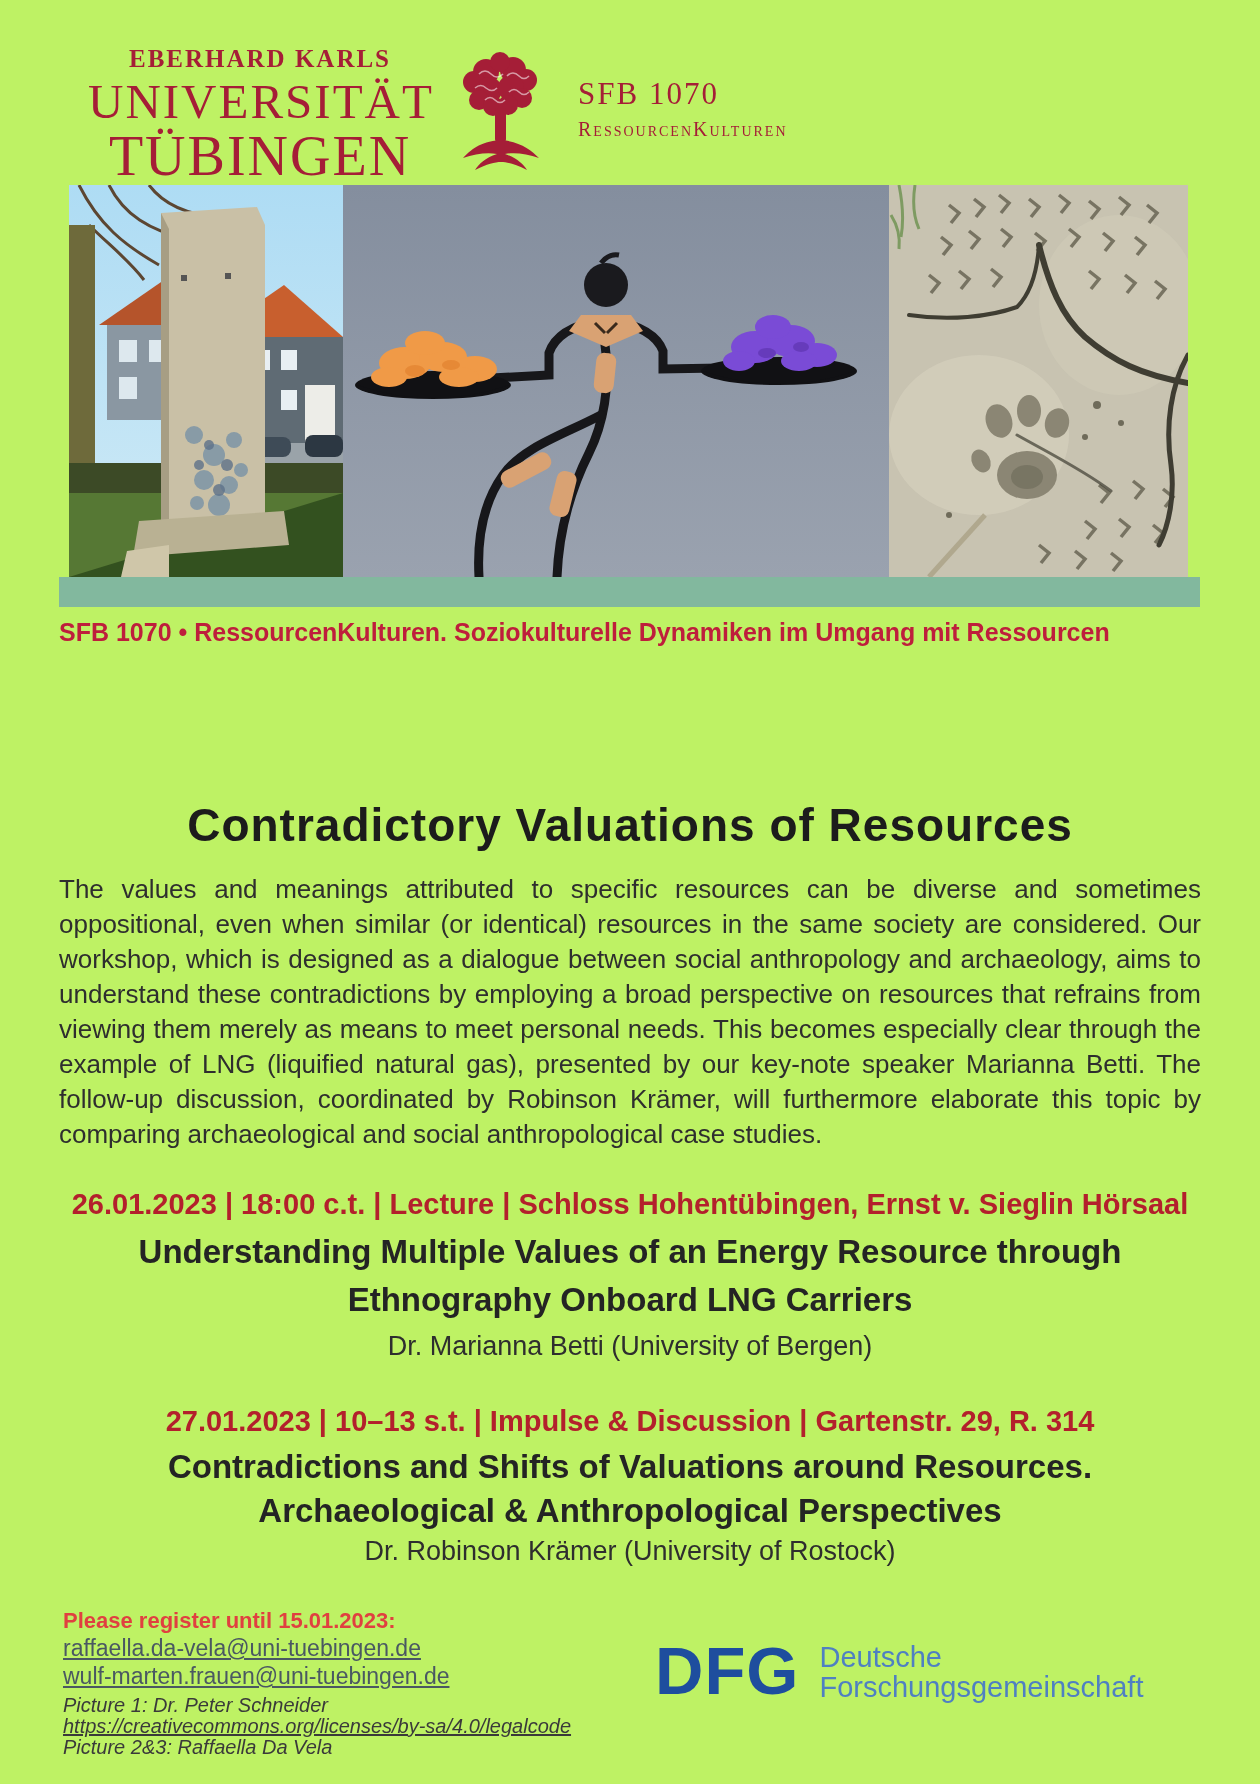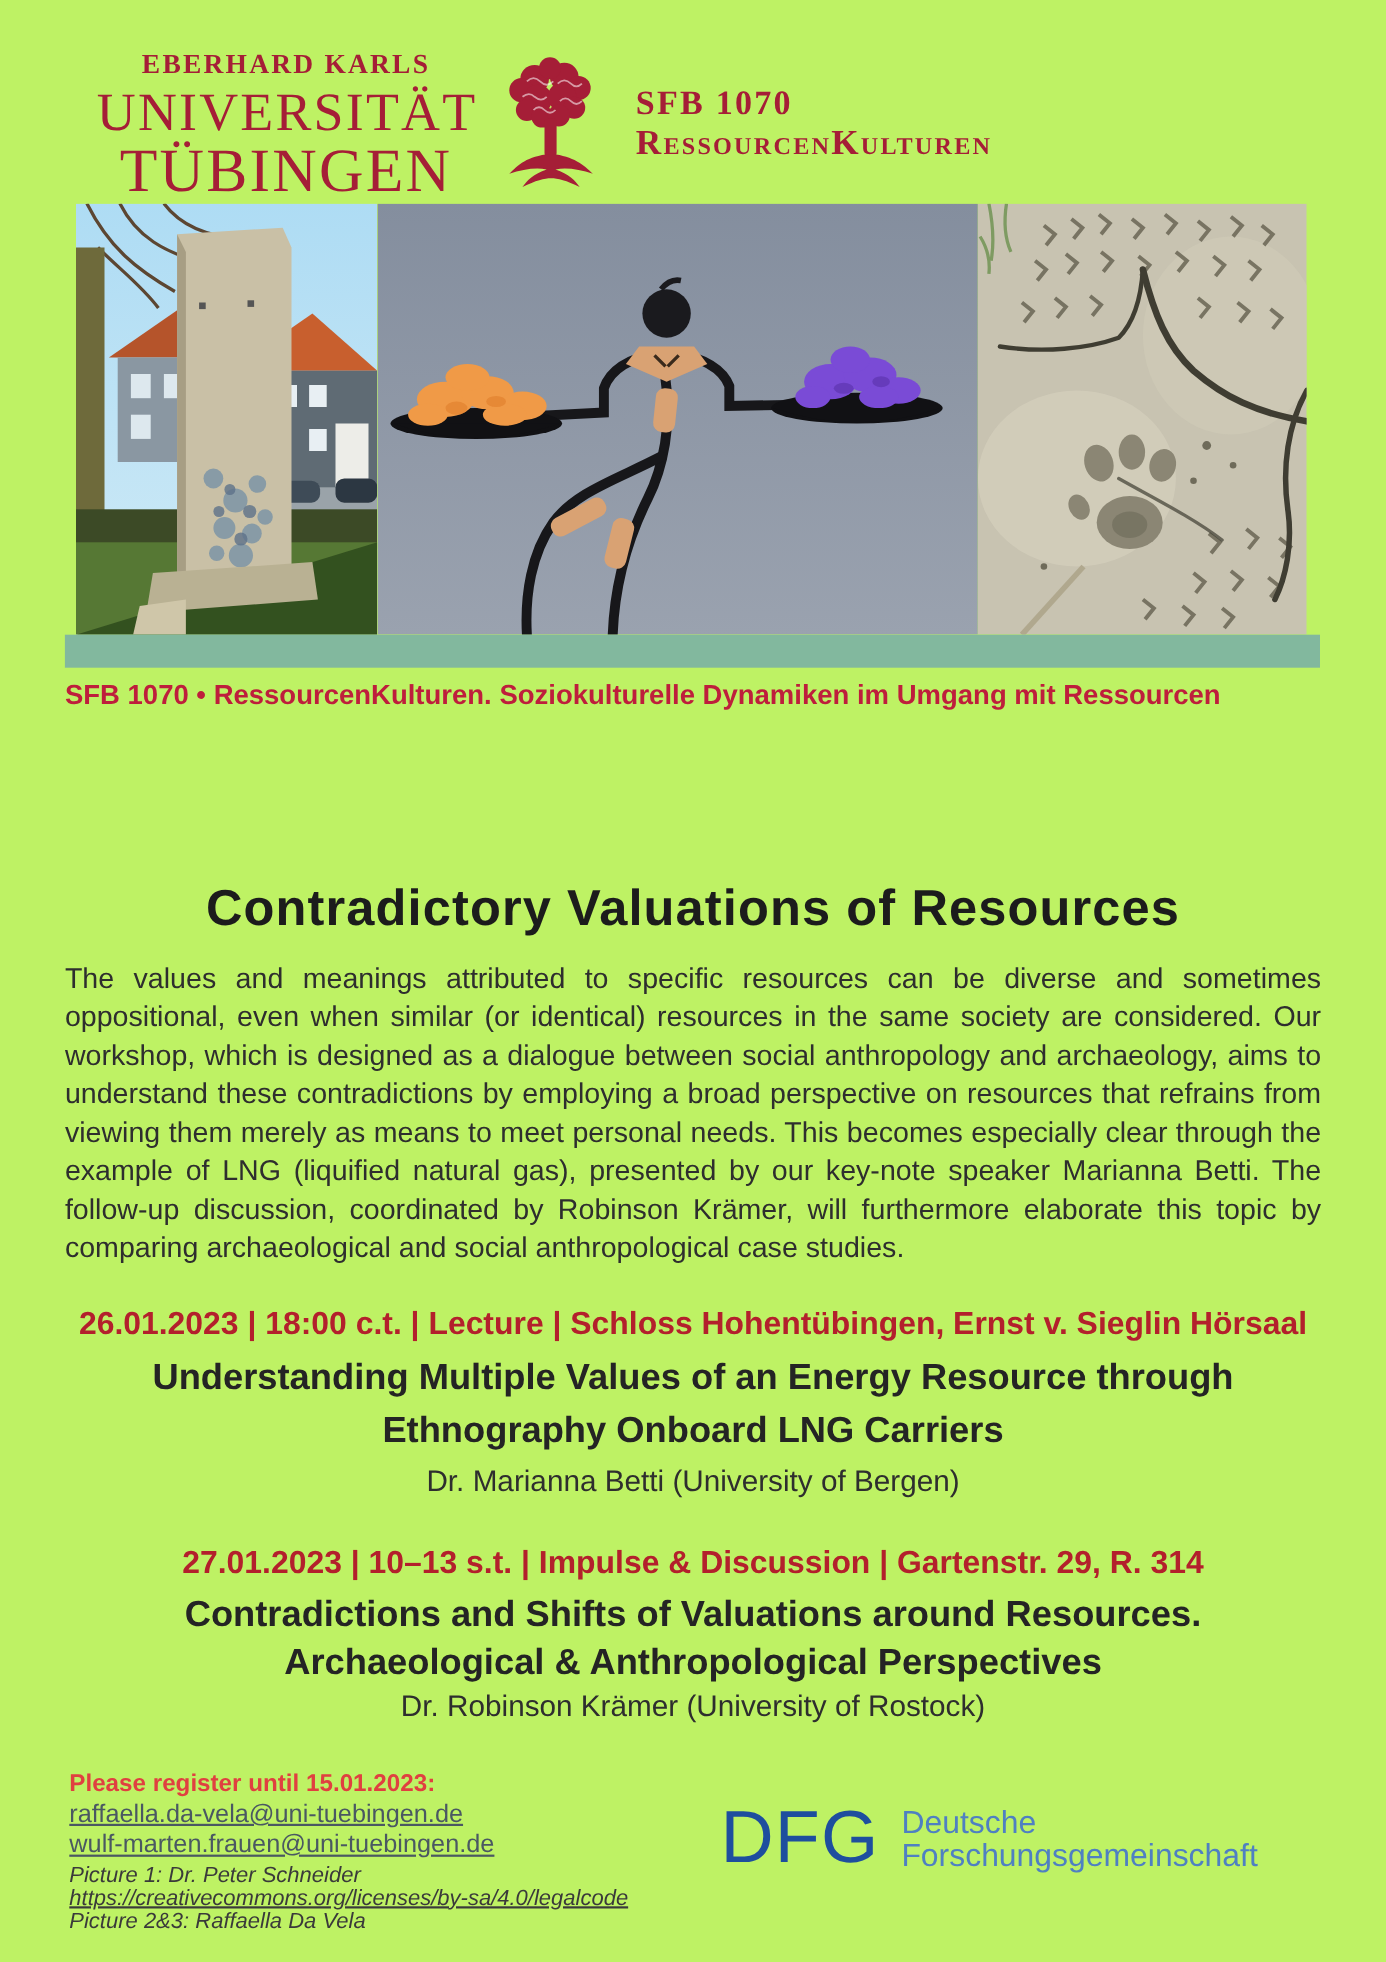"SFB 1070" .sfb-wordmark .s1 { font-weight: 700 -> 400 }
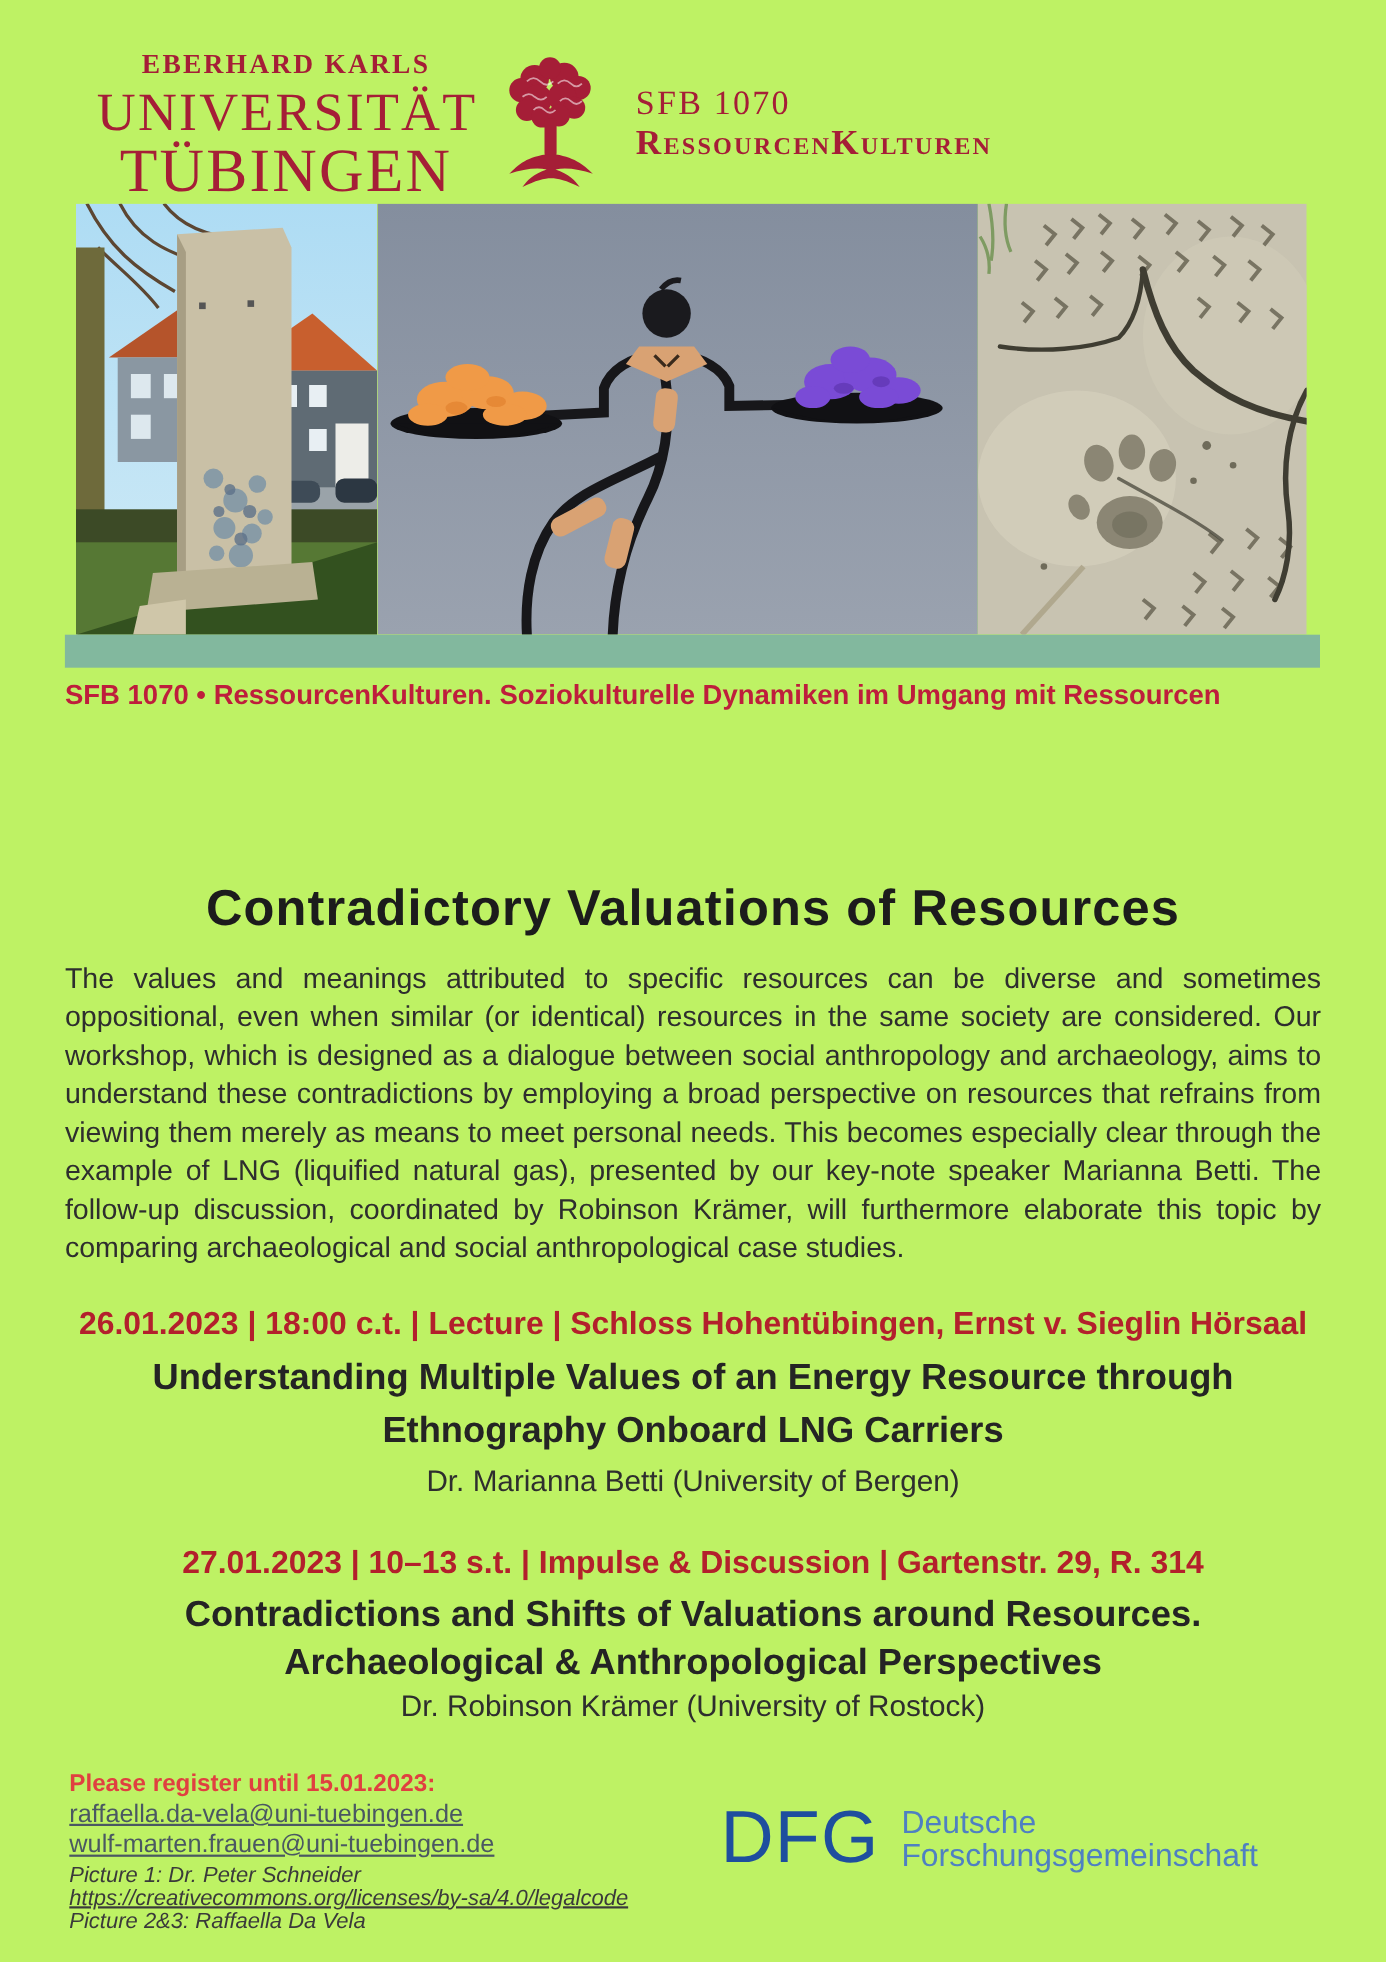"RessourcenKulturen" .sfb-wordmark .s2 { font-size: 32px -> 20px; font-weight: 700 -> 400 }
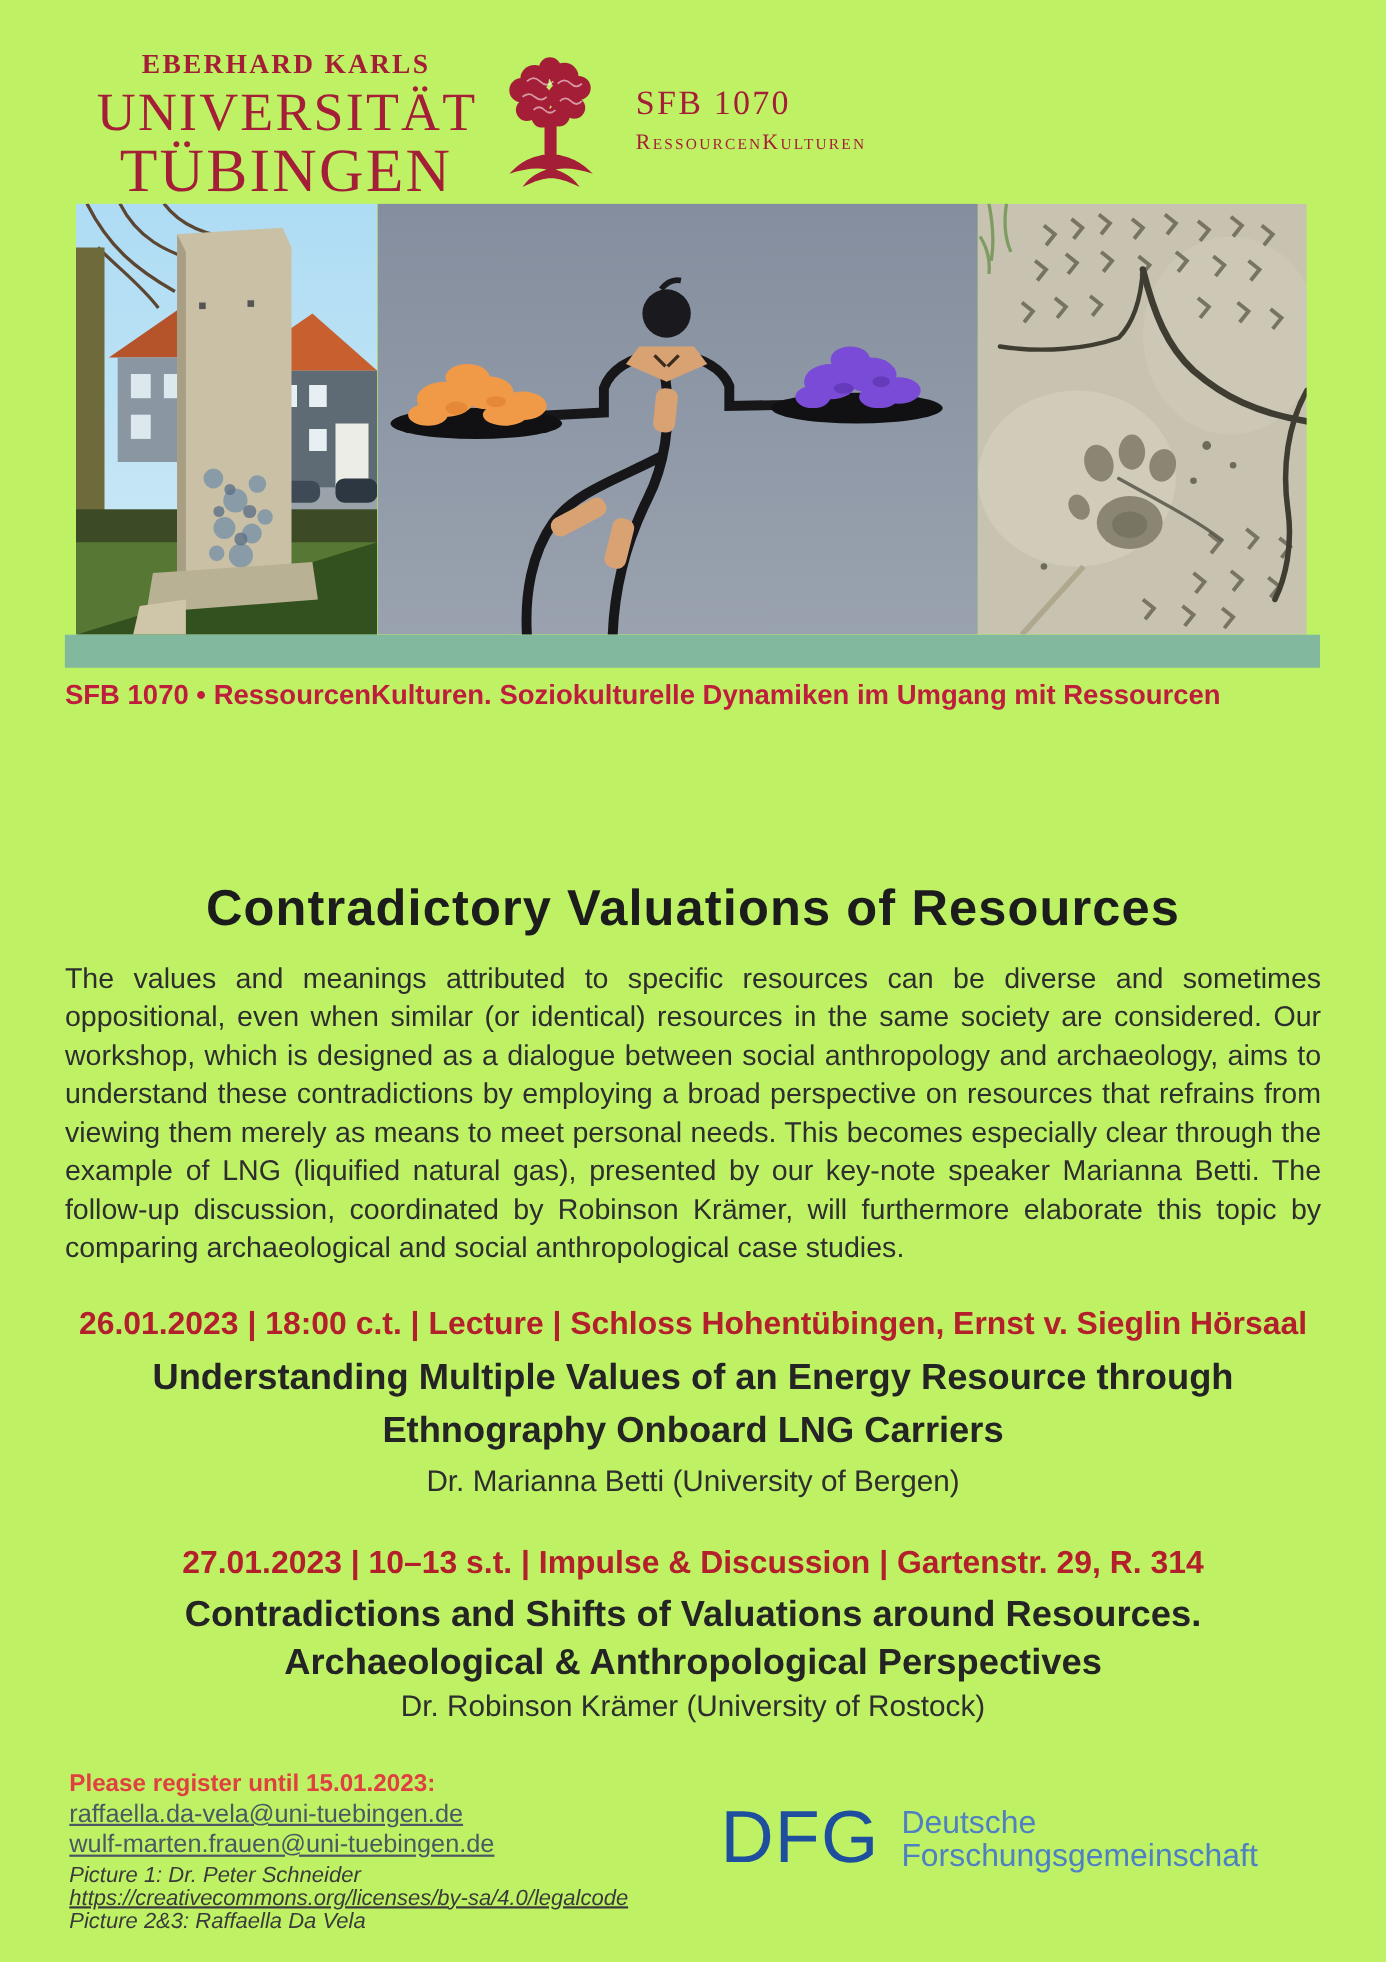"DFG" .dfg-acronym { font-weight: normal -> bold }
